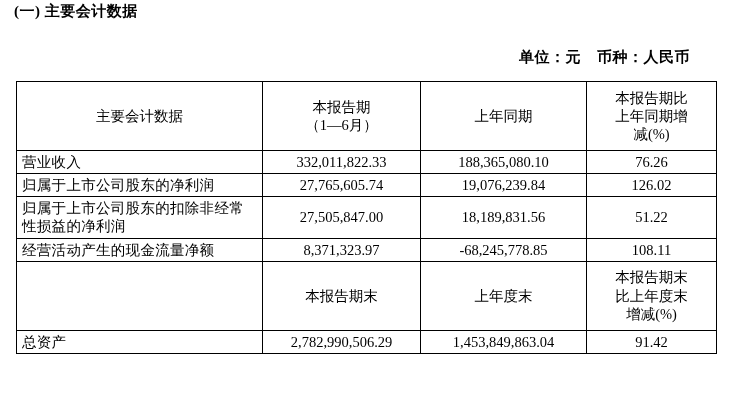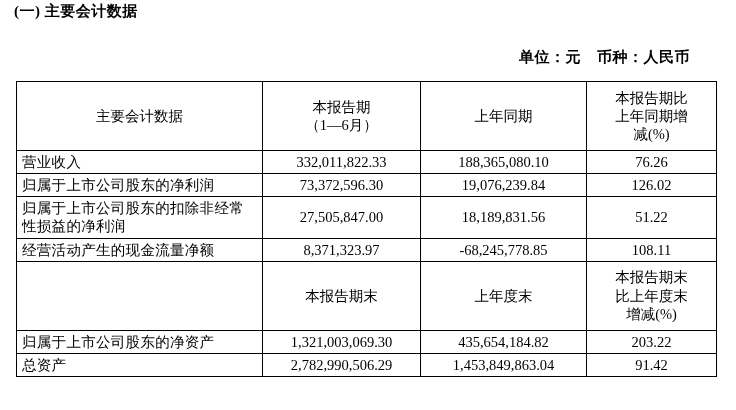"73,372,596.30" td.num { text: 73,372,596.30 -> 27,765,605.74 }
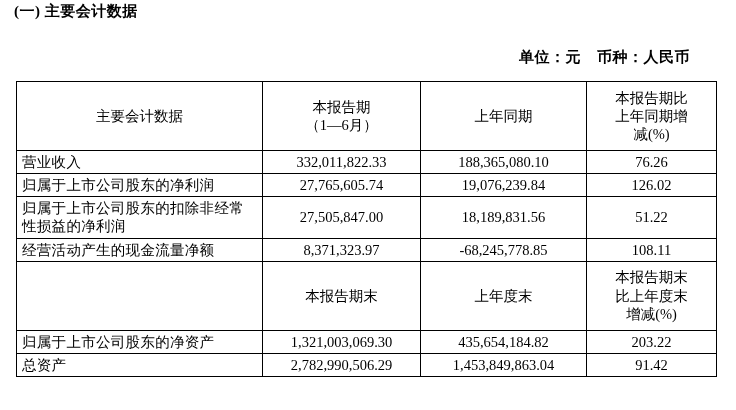"归属于上市公司股东的净资产" tr { html: <tr> <td>归属于上市公司股东的净资产</td> <td>1,321,003,069.30</td> <td>435,654,184.82</td> <td>203.22</td> </tr> -> none }
